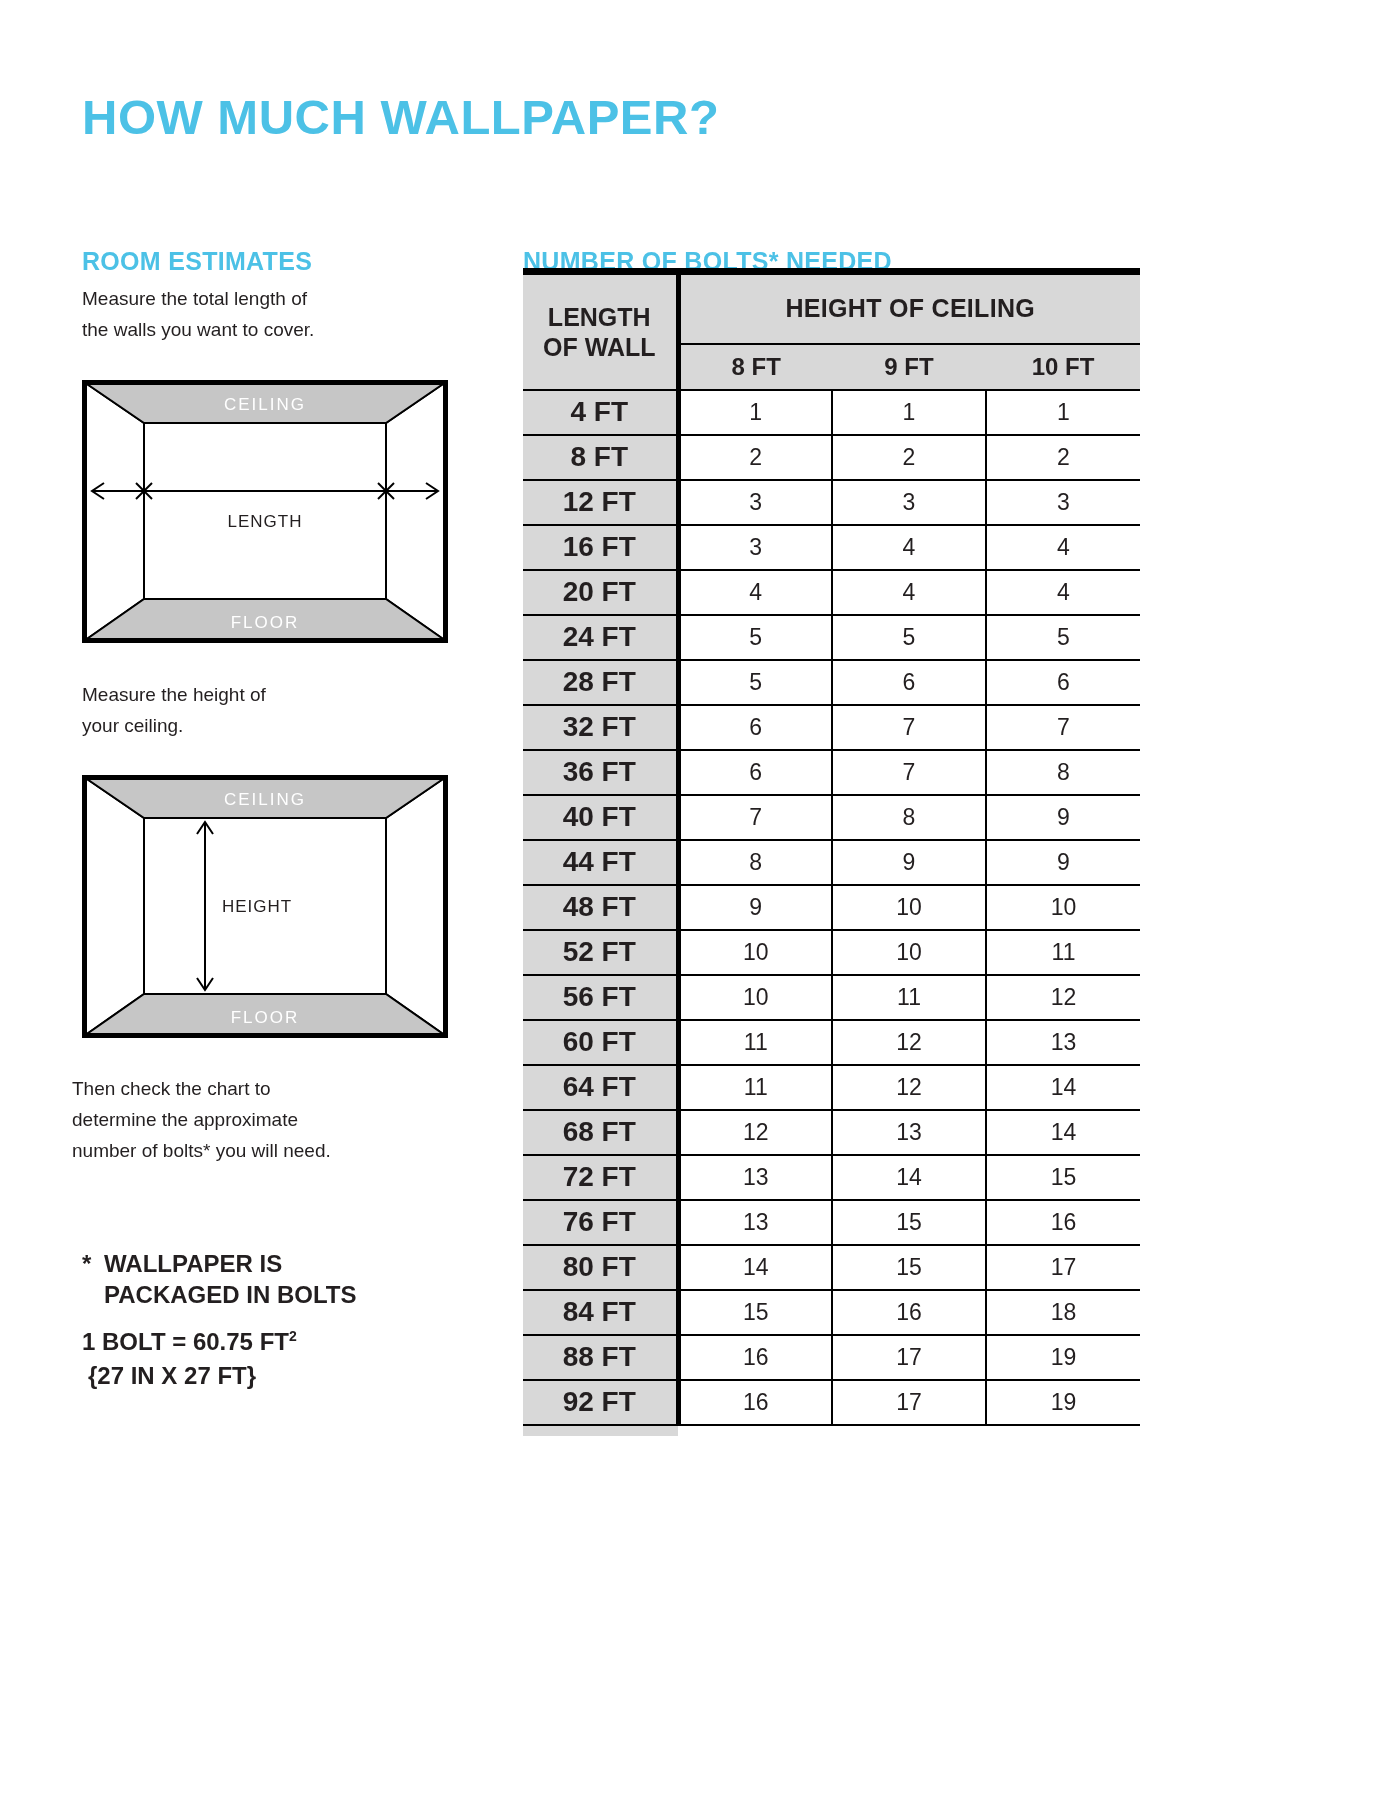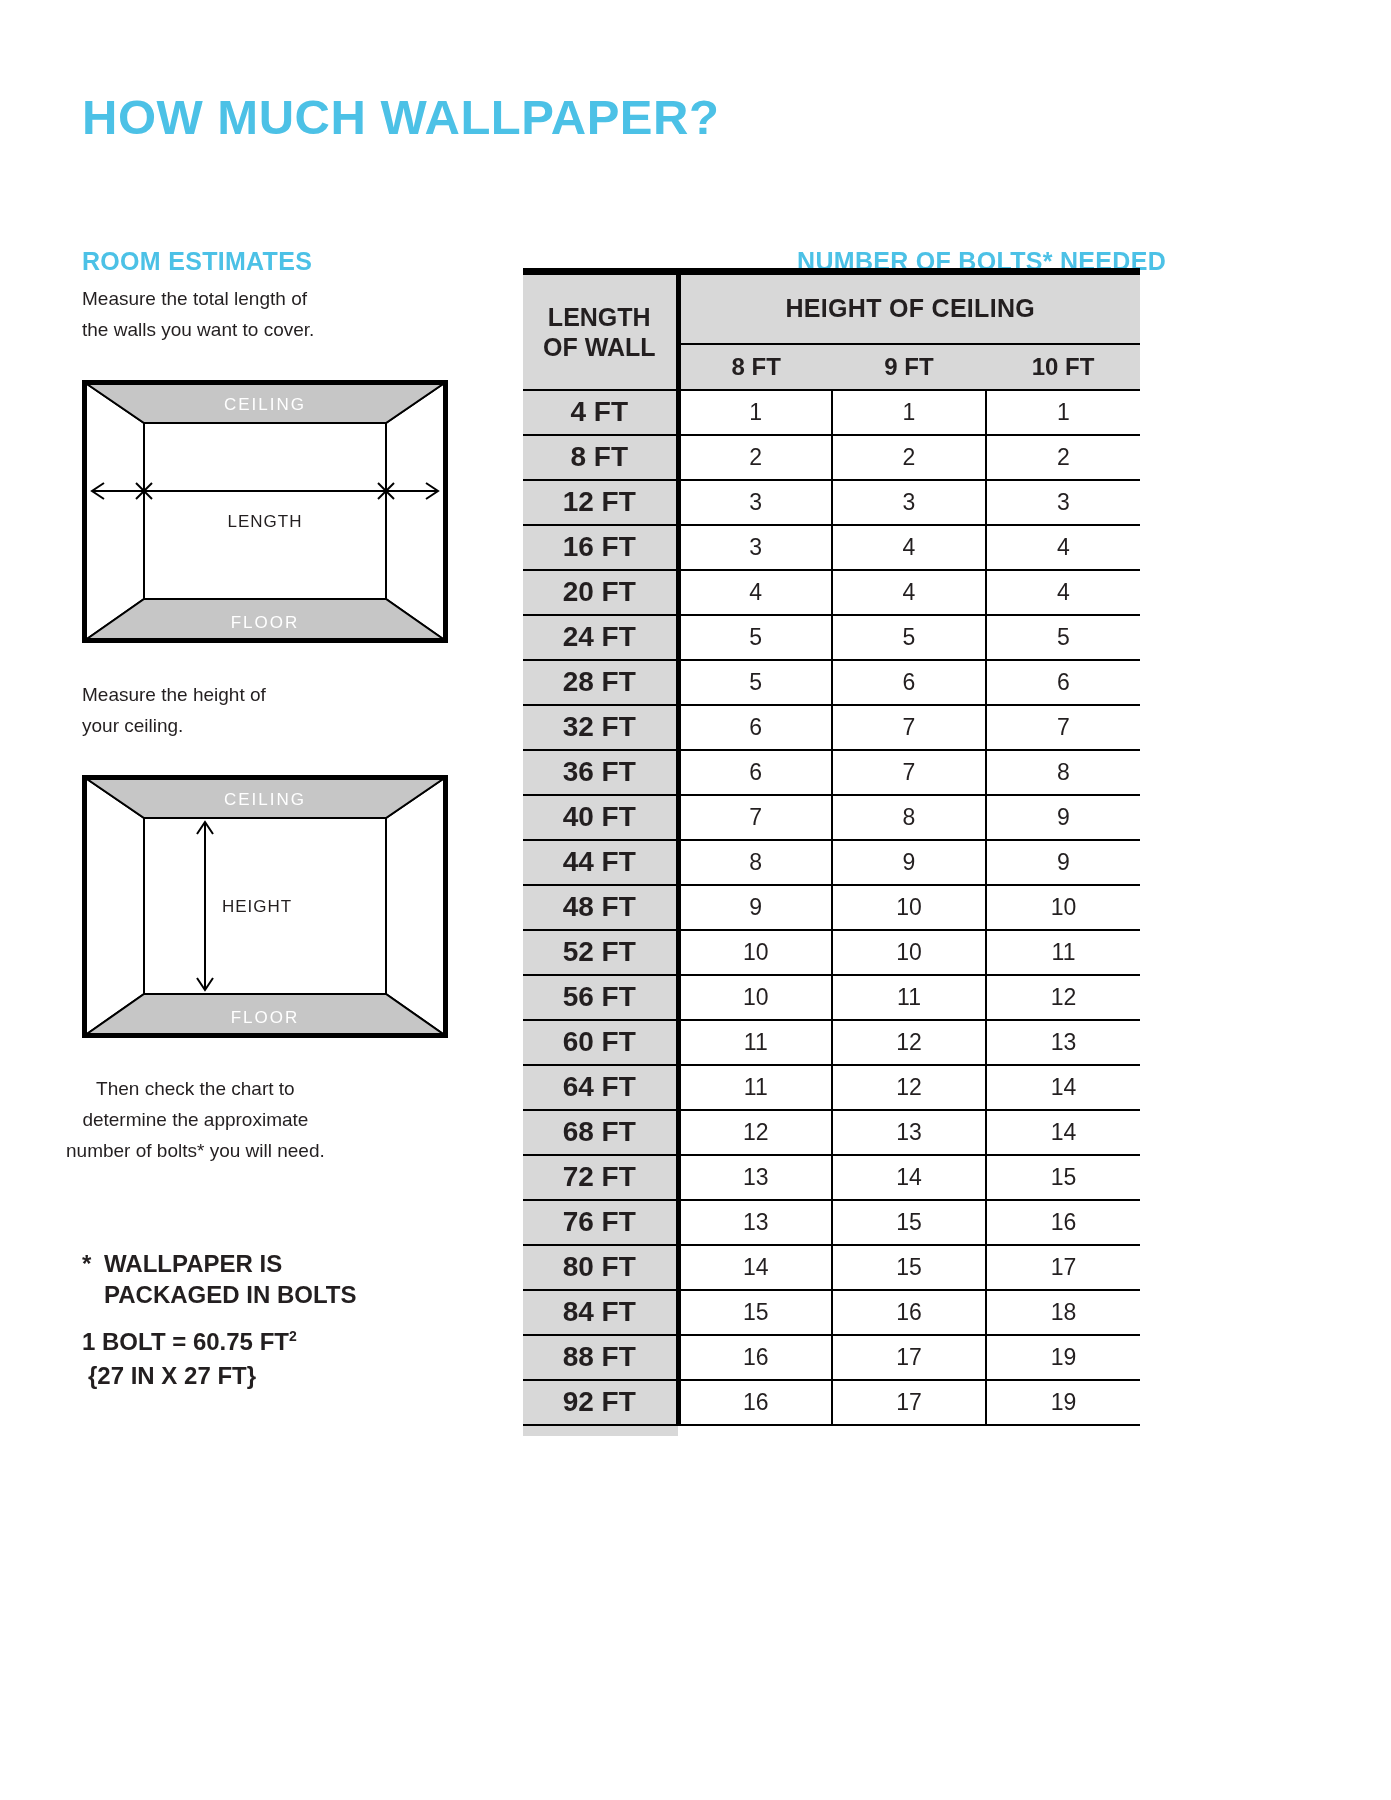"NUMBER OF BOLTS* NEEDED" #table-heading { left: 549px -> 523px; text-align: right -> left }
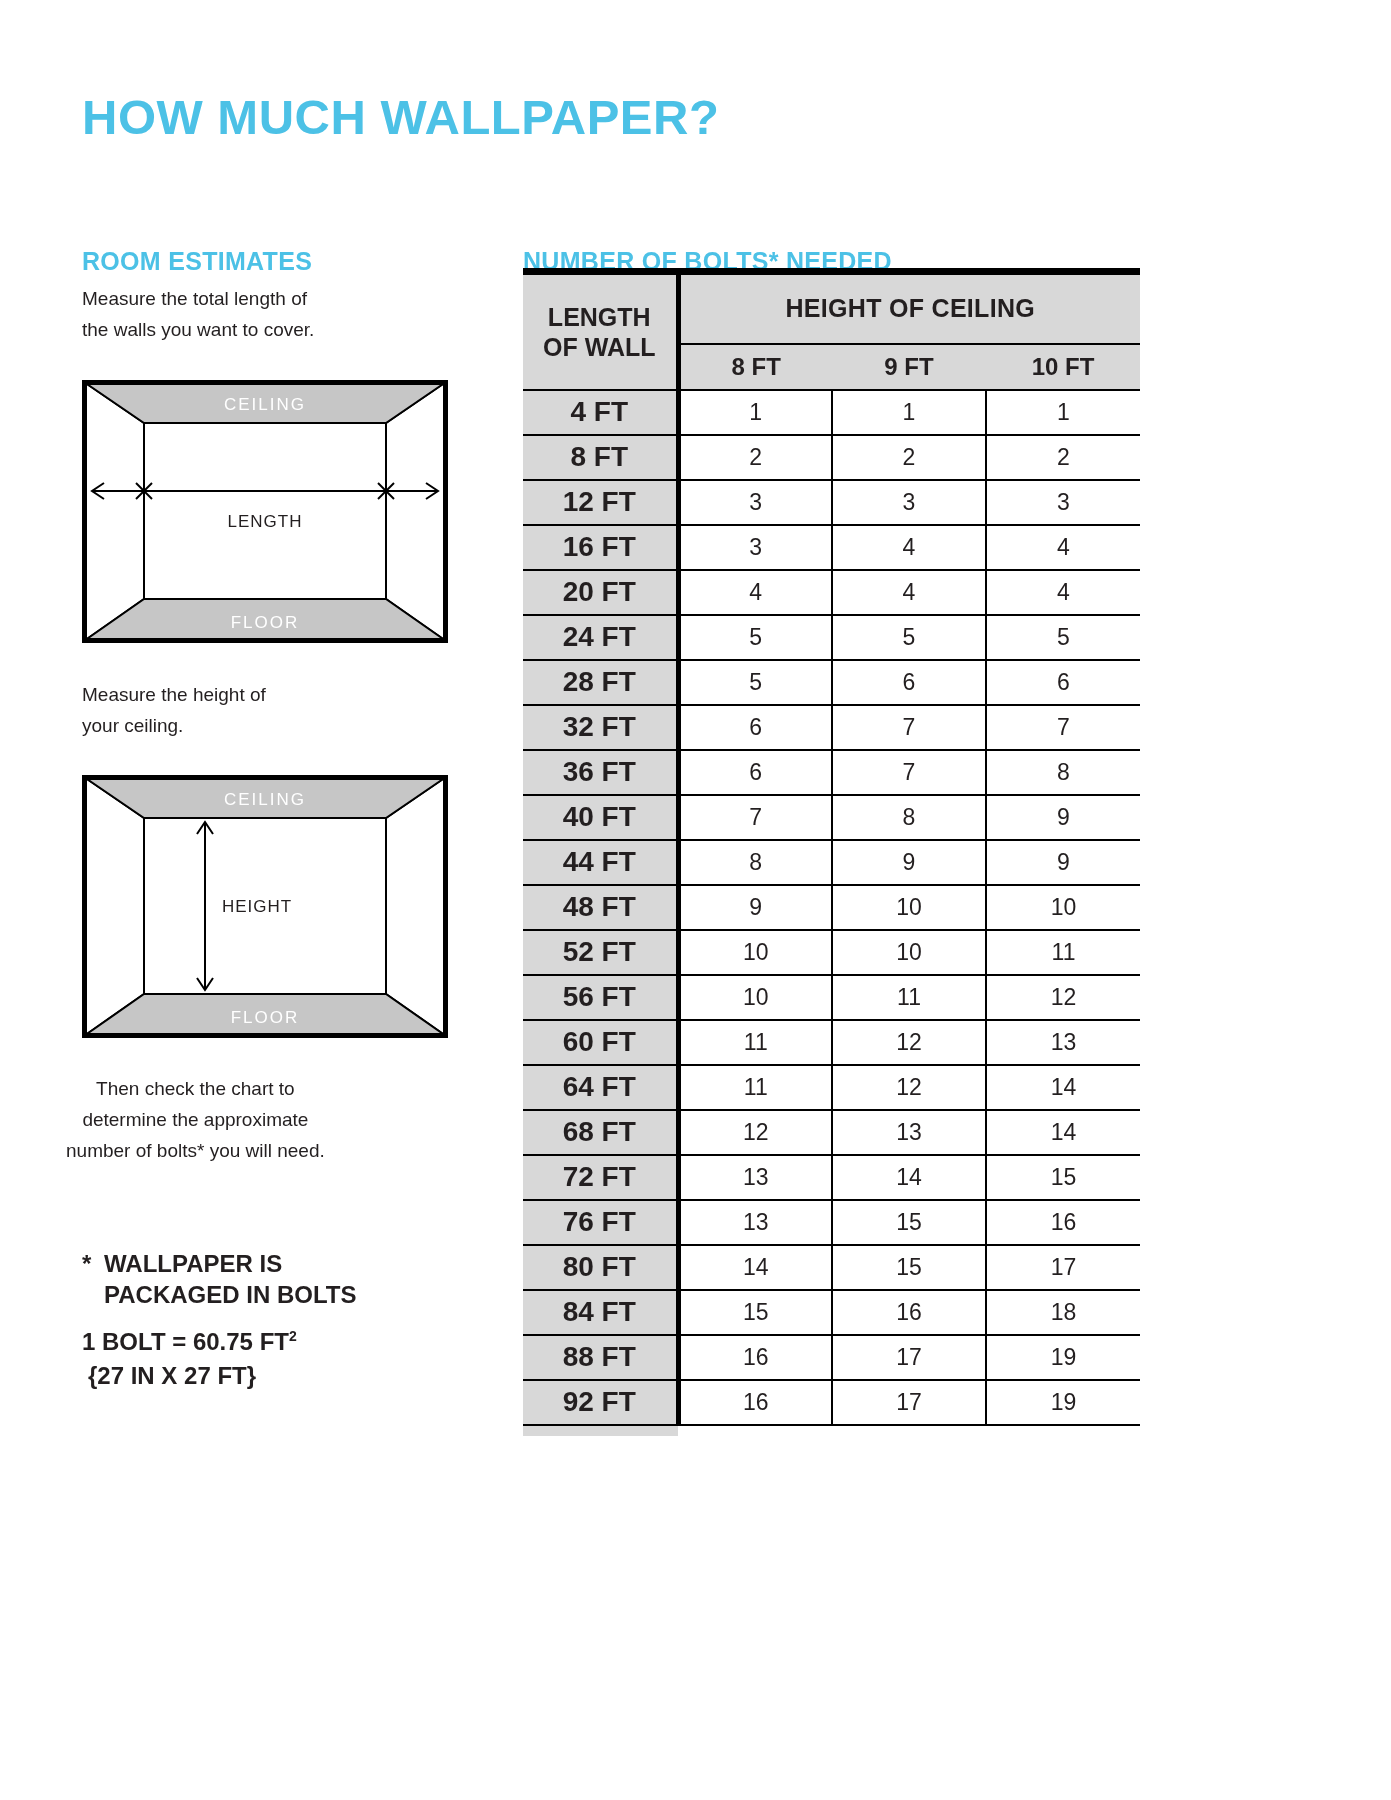"Then check the chart to" #step3 { left: 66px -> 72px; text-align: center -> none }
